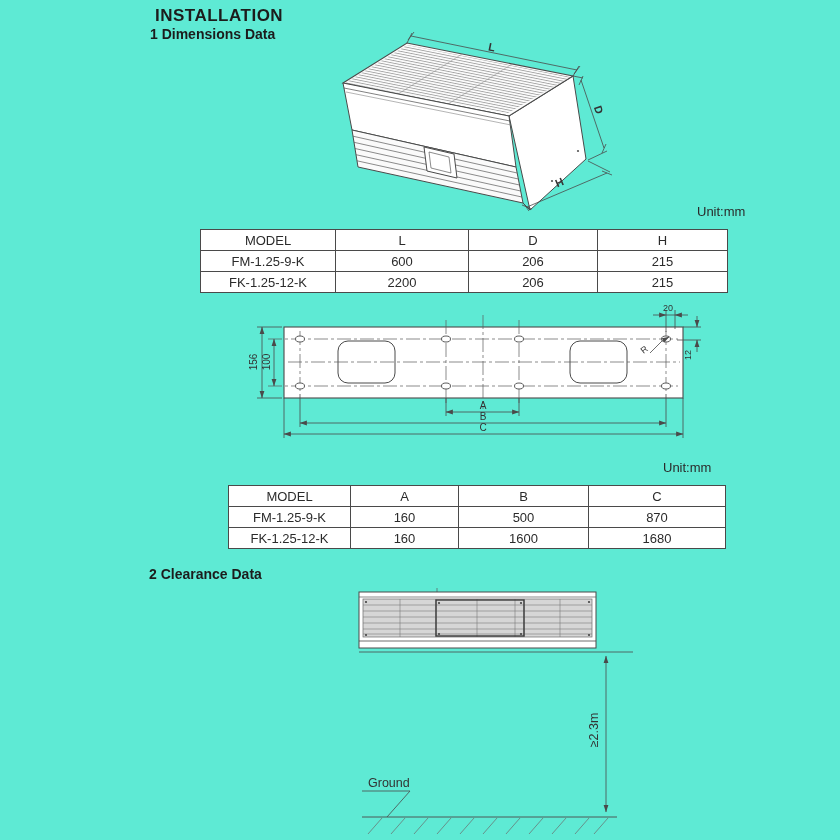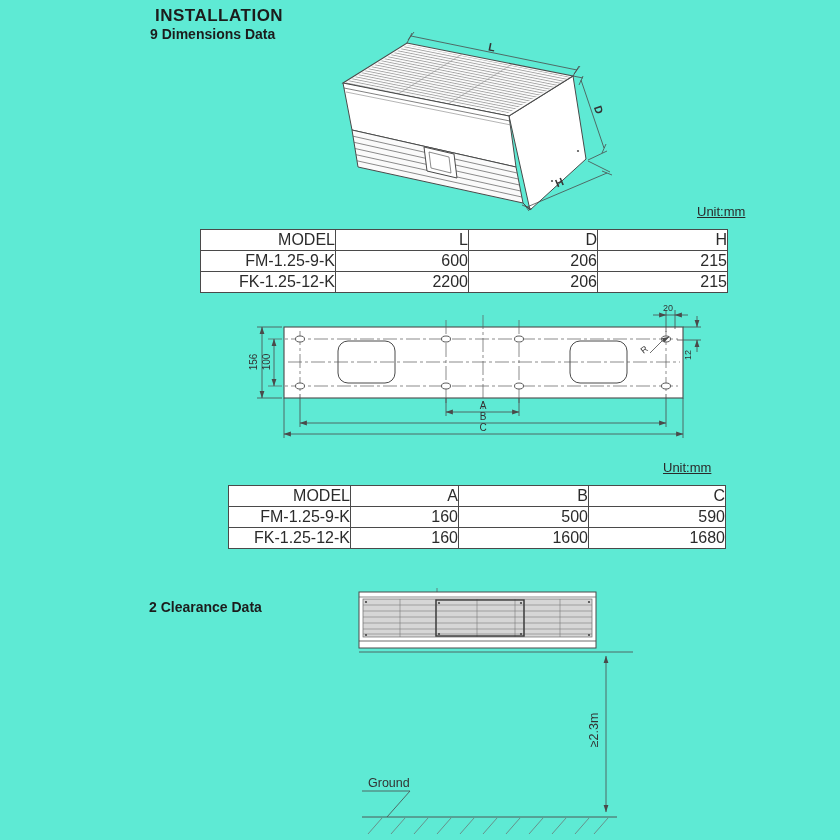"9 Dimensions Data" div.abs { text: 9 -> 1 }
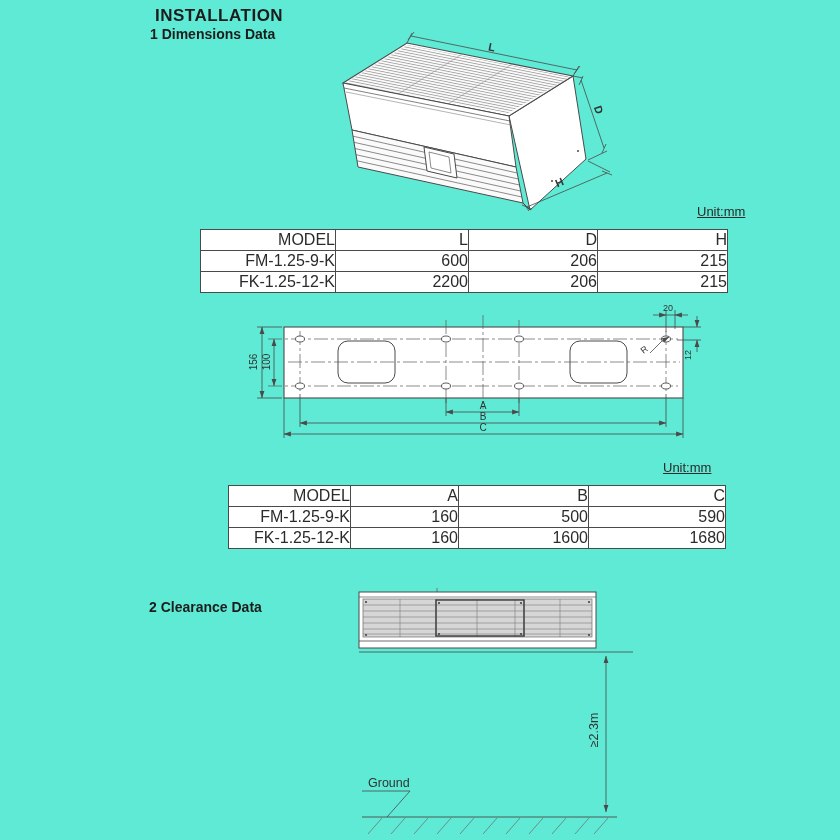"Unit:mm" .unit-label { text-decoration: underline -> none }
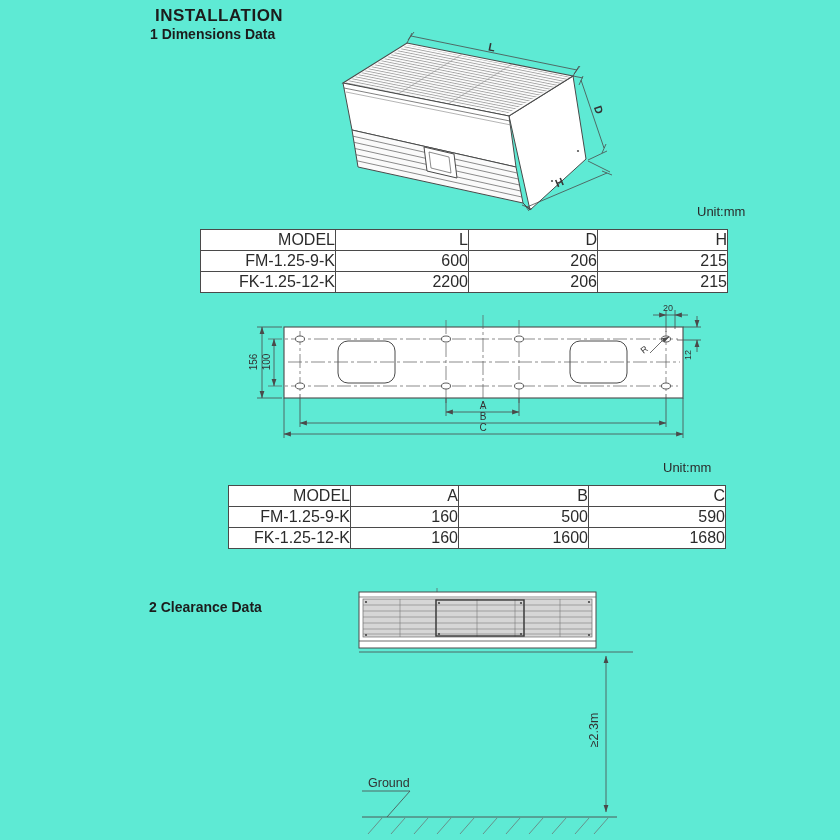"MODEL" table.spec td,table.spec th { font-size: 16px -> 13px; text-align: right -> center }
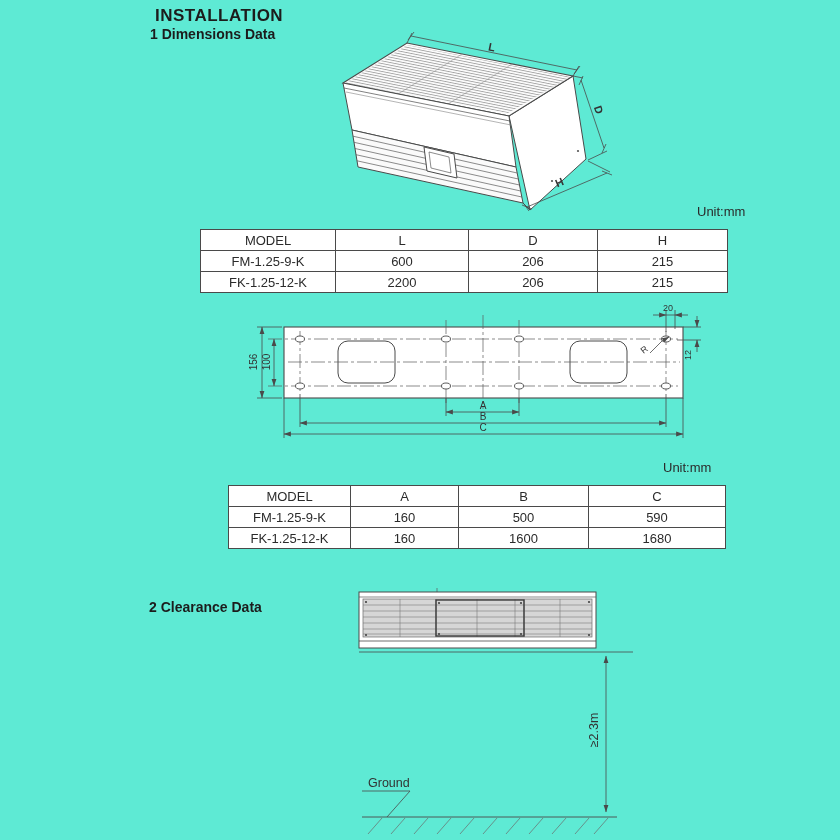"590" td { text: 590 -> 870 }
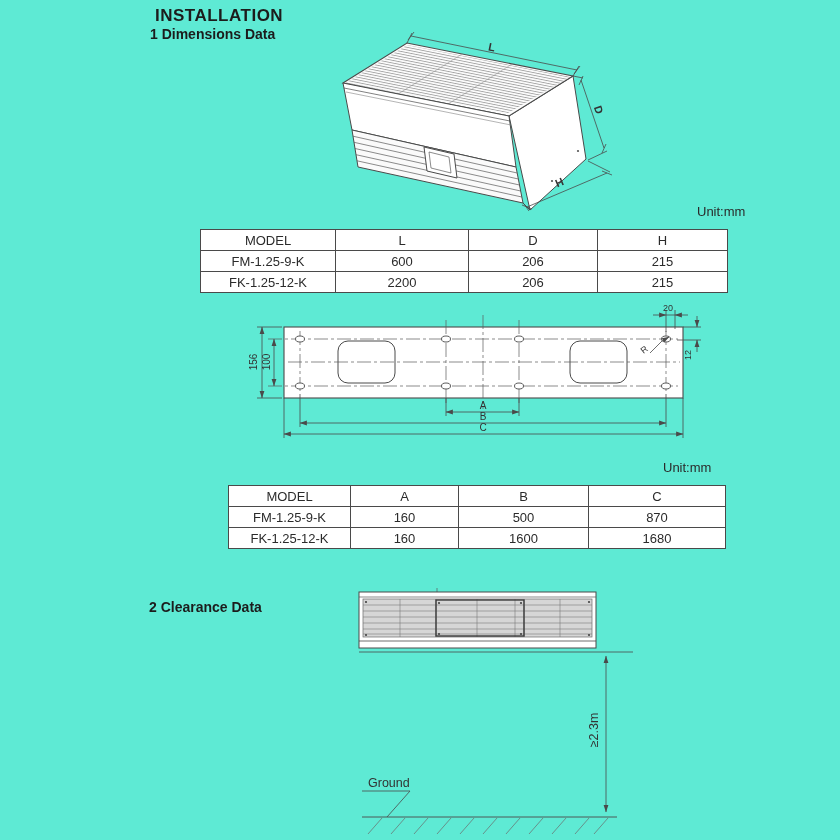"2 Clearance Data" div.abs { top: 599px -> 566px }
